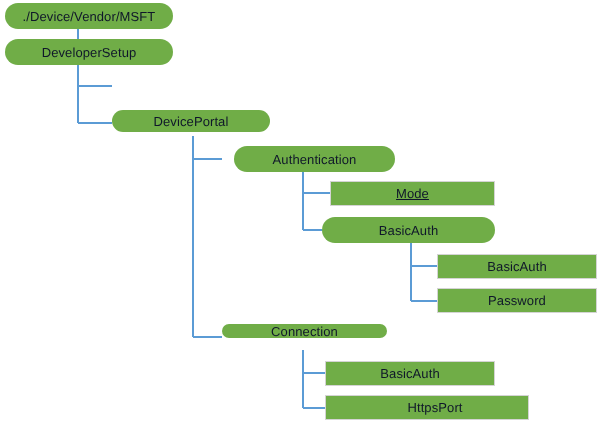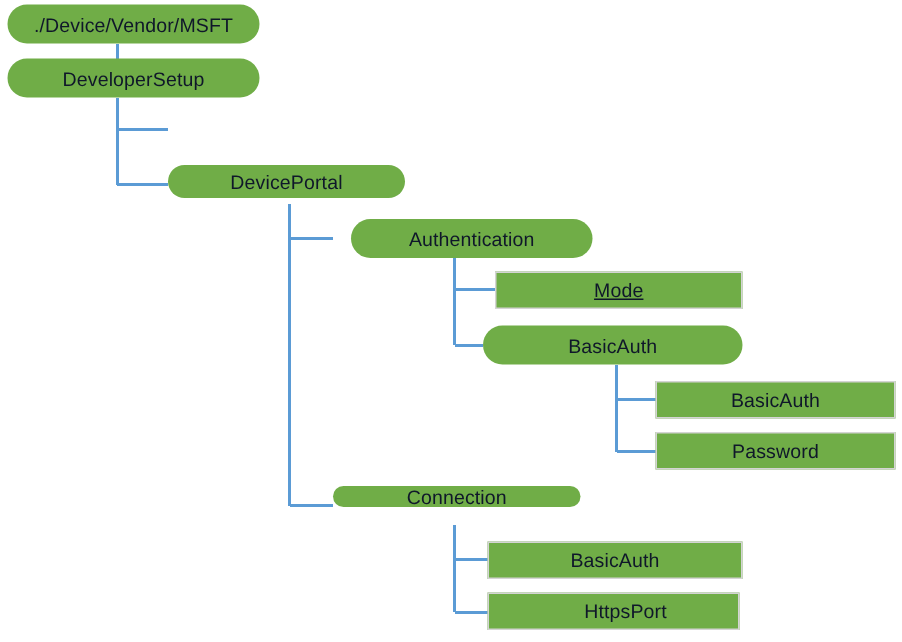"HttpsPort" div.node { width: 168px -> 204px }
